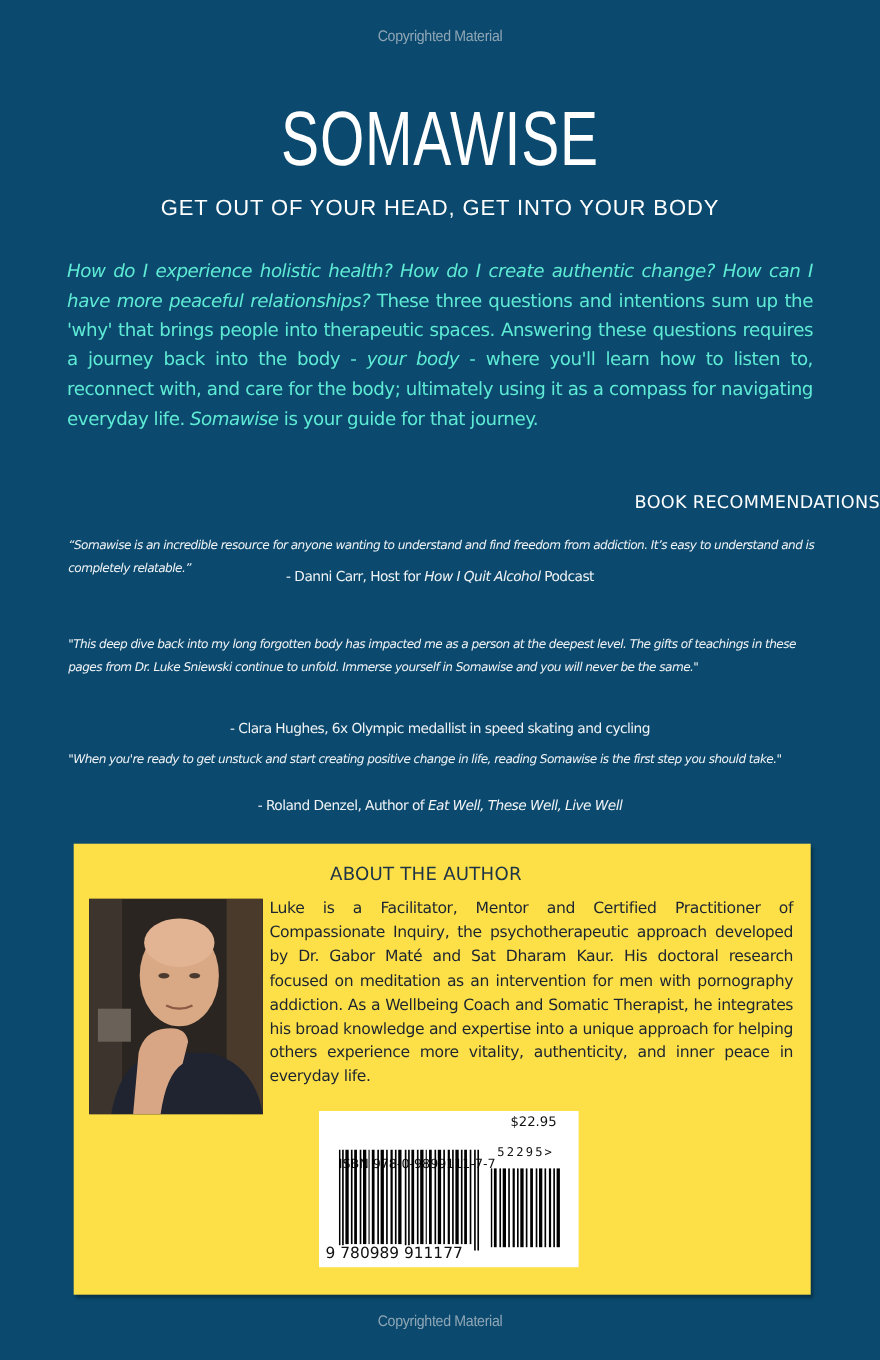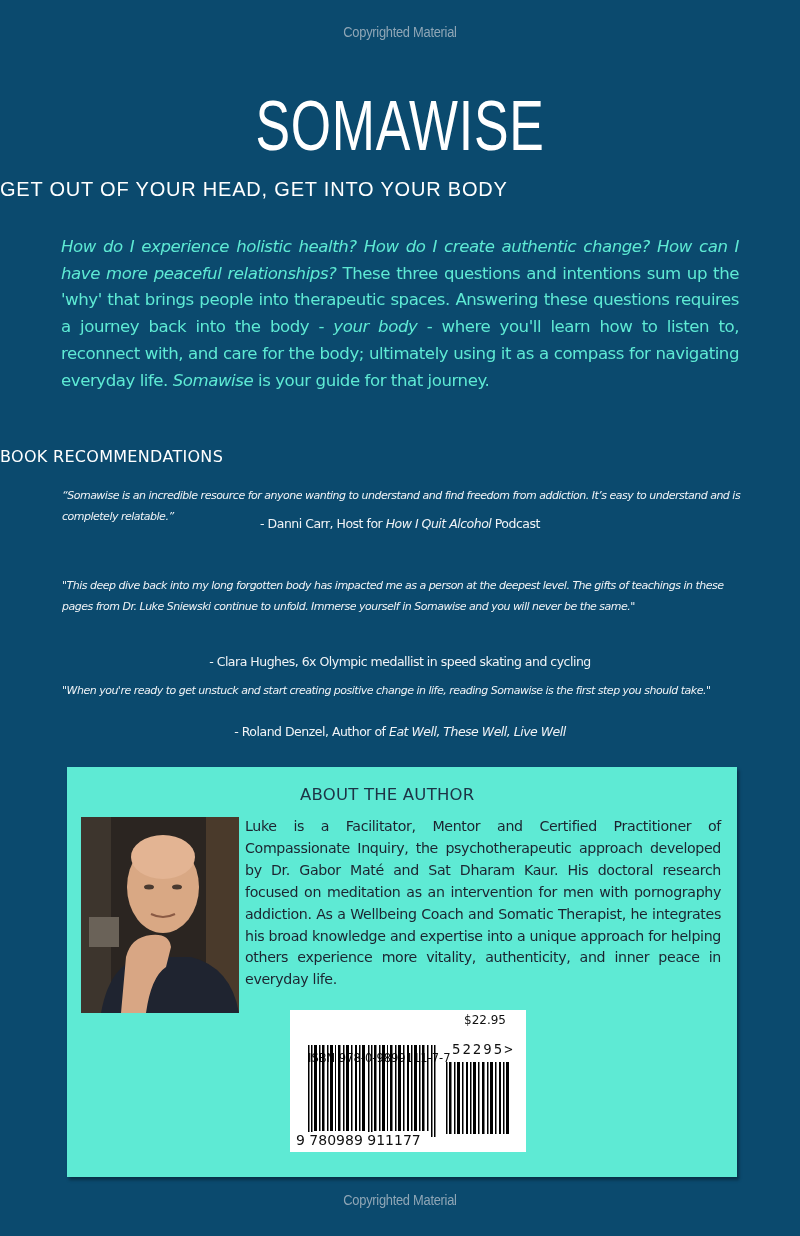"GET OUT OF YOUR HEAD," .subtitle { text-align: left -> center }
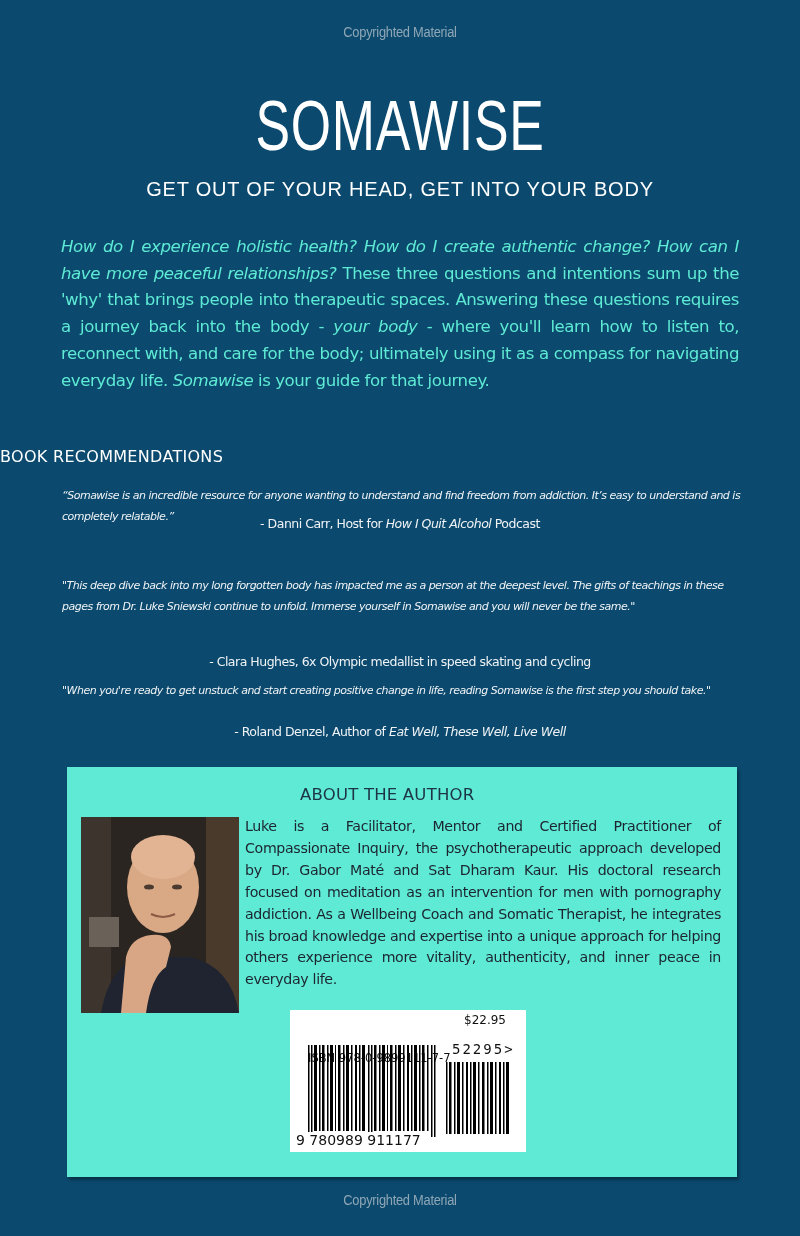"BOOK RECOMMENDATIONS" .rec-heading { text-align: left -> right }
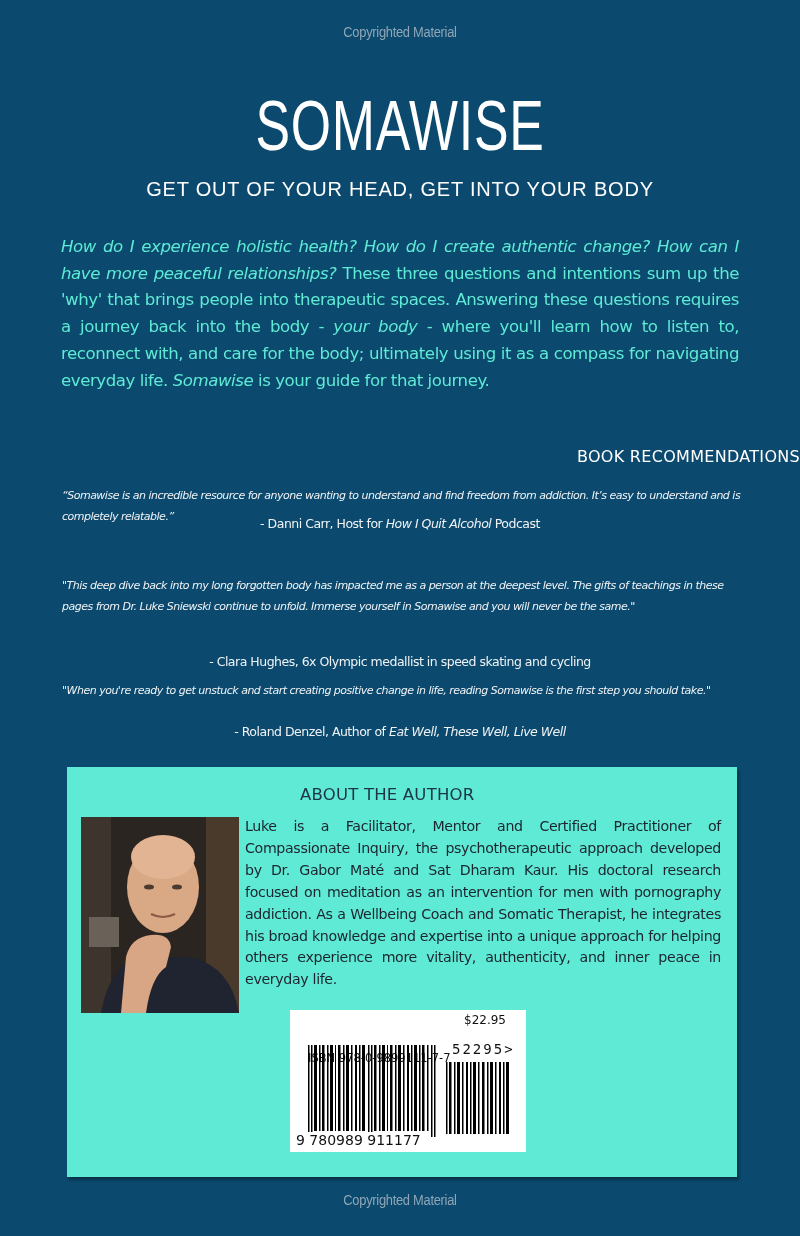"ABOUT THE AUTHOR" .author-box { background: #5eead4 -> #fde047 }
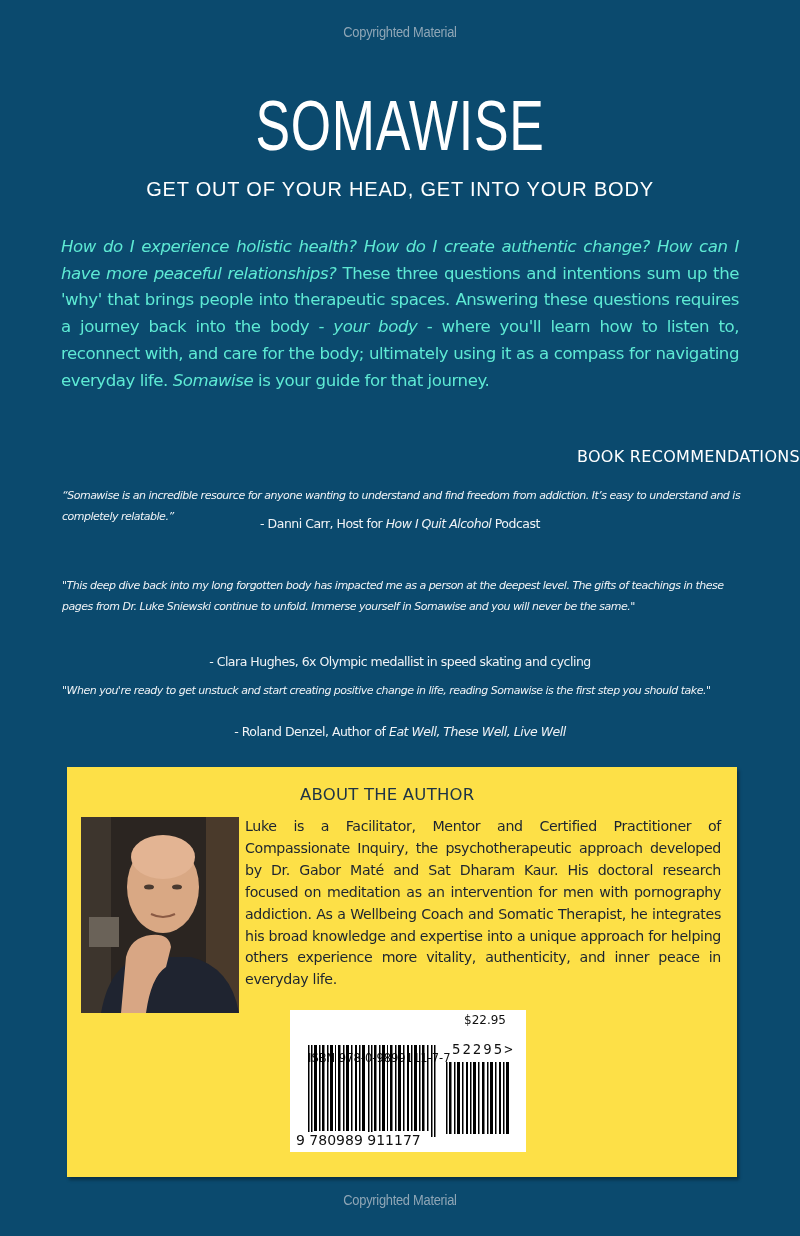"52295>" .price-code { font-size: 14px -> 11px }
